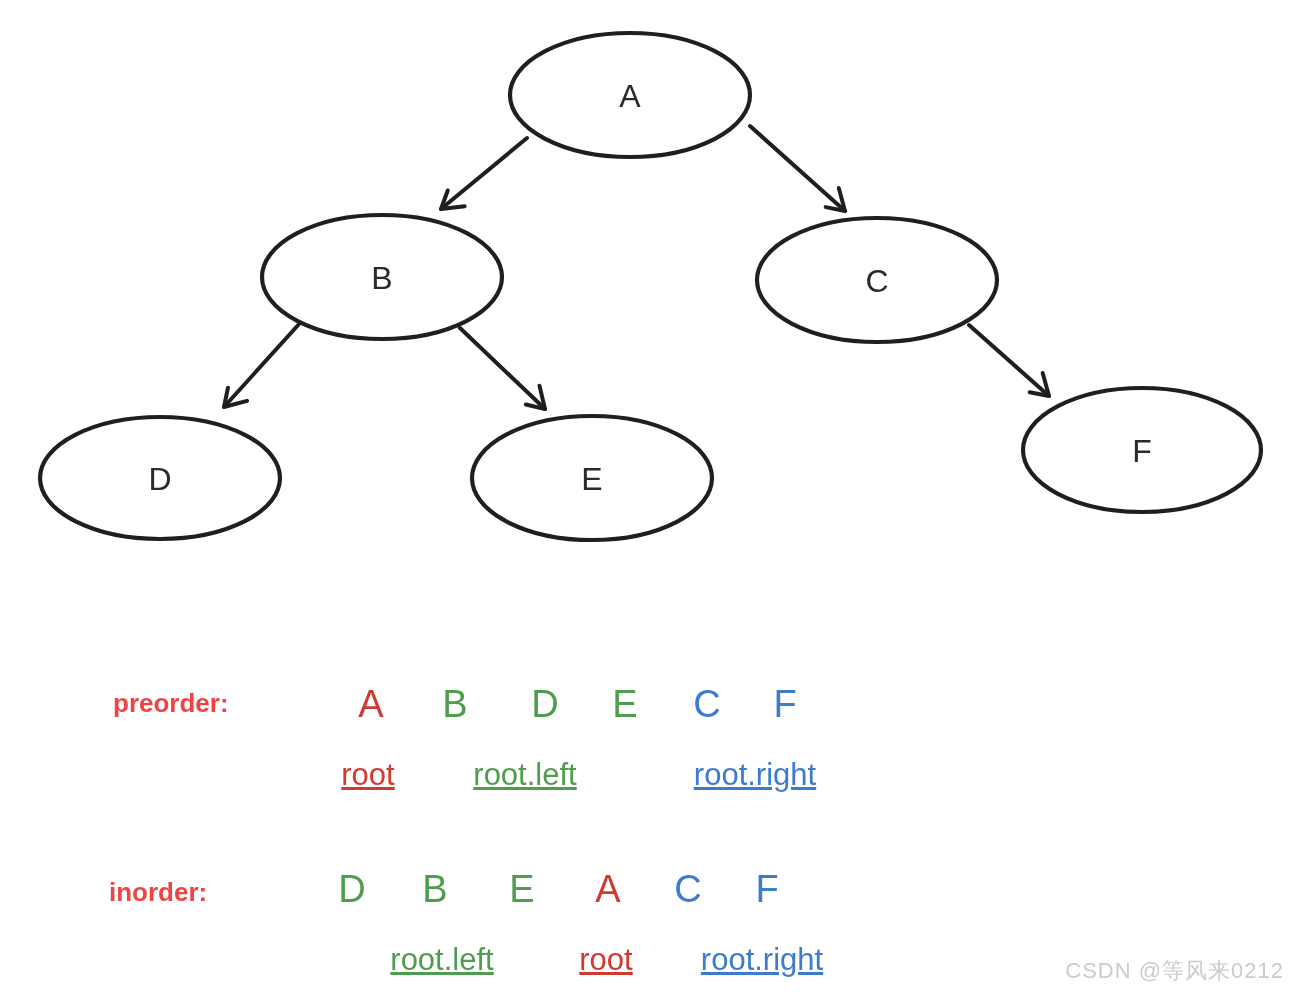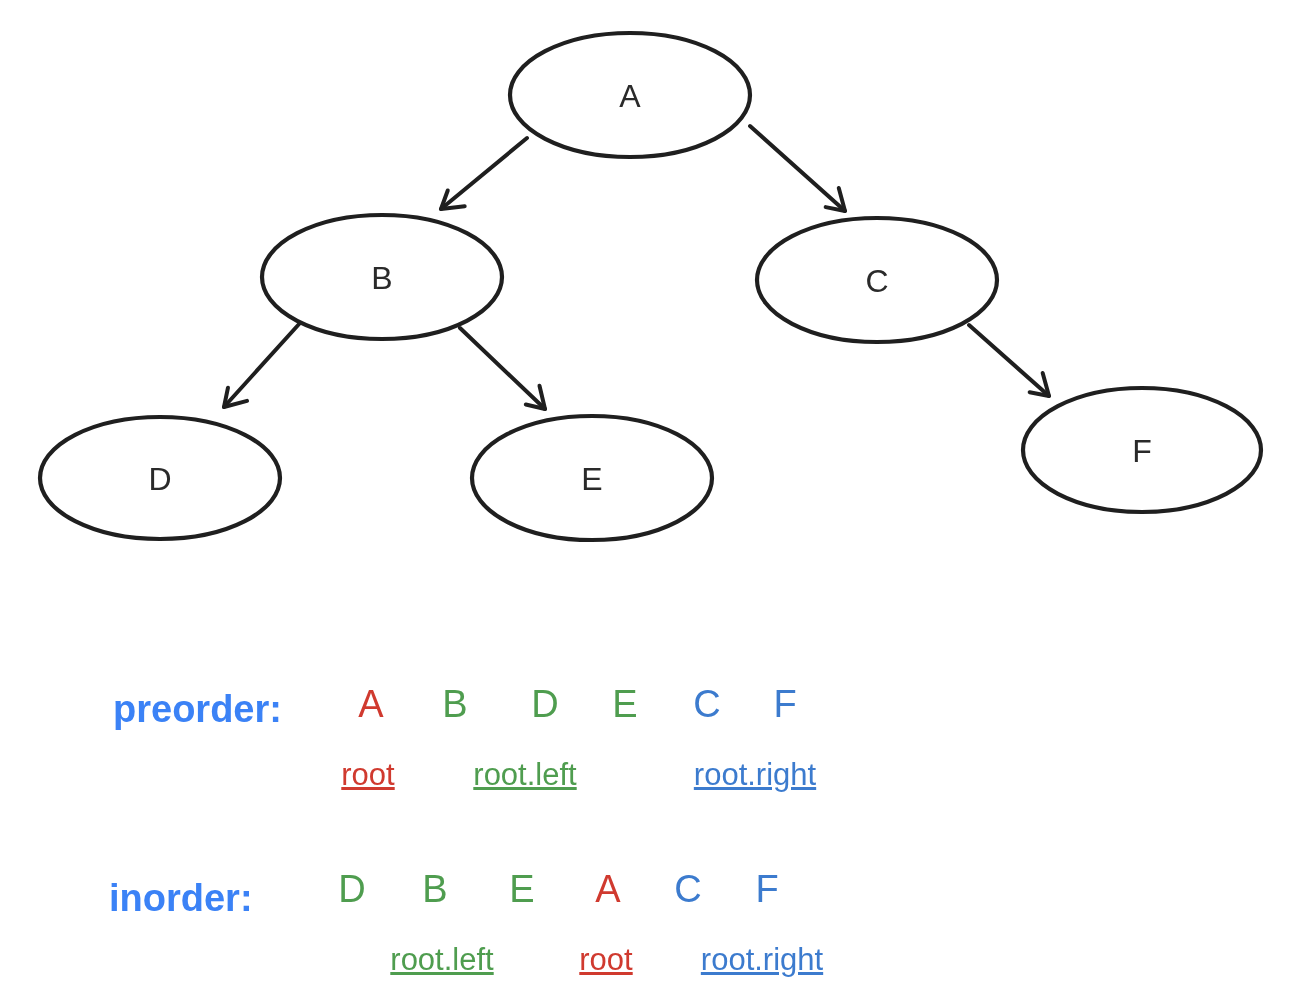"preorder:" .seq-label { color: #3b82f6 -> #ef4444; font-size: 38px -> 26px }
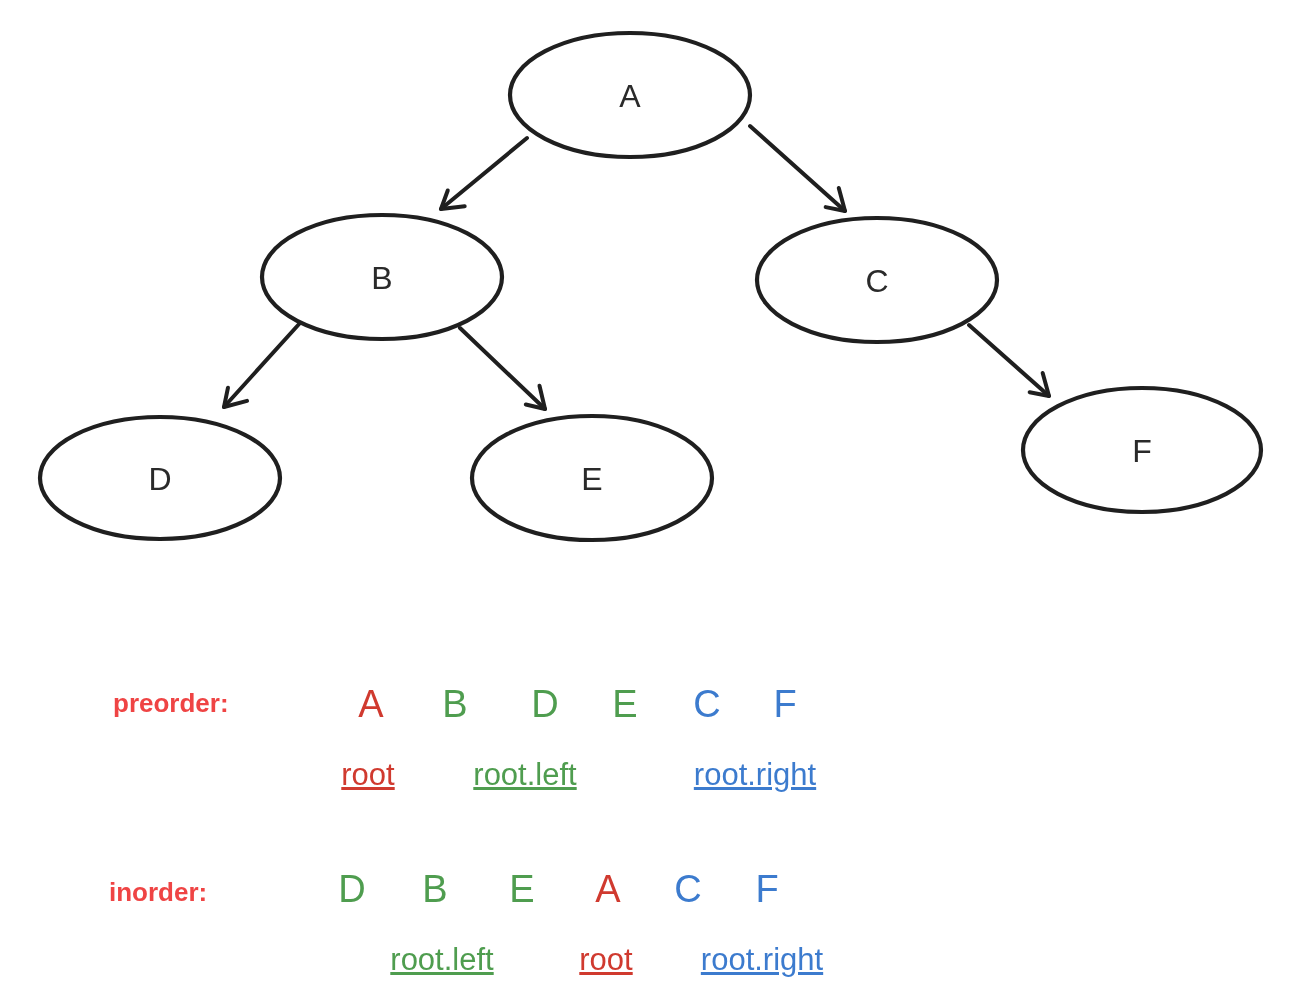"CSDN @等风来0212" div.watermark { html: none -> <div>CSDN @等风来0212</div> }
